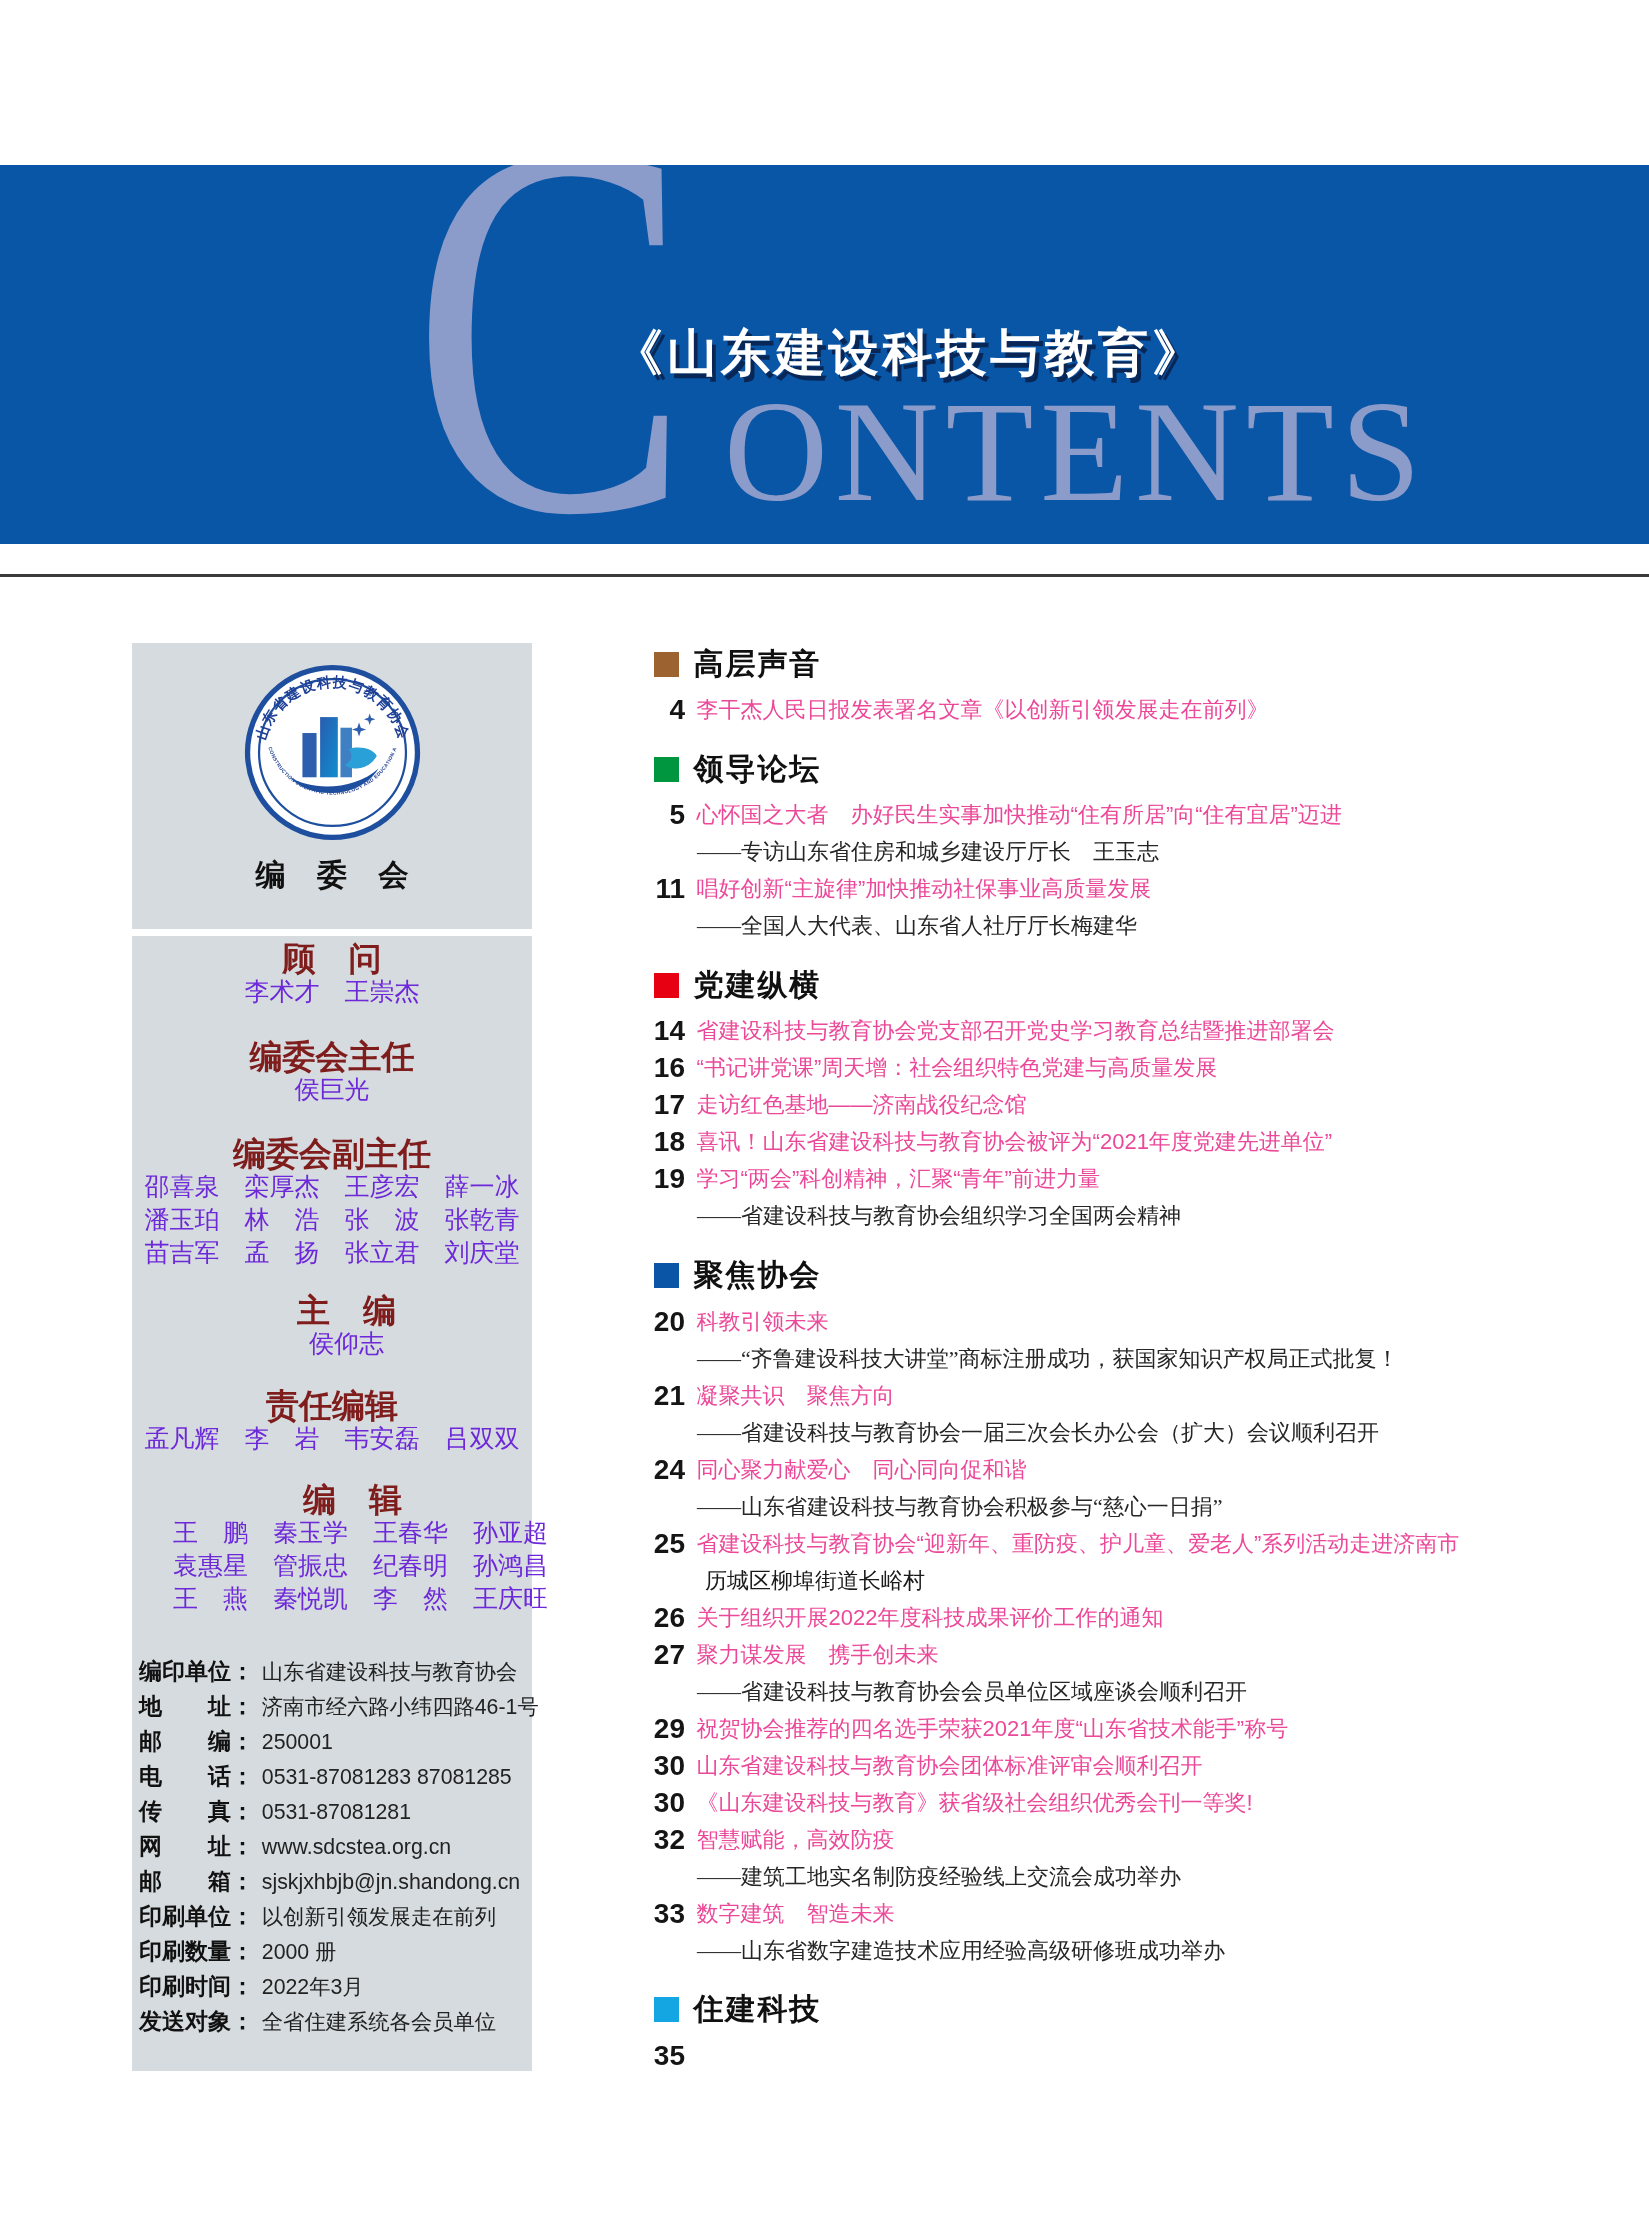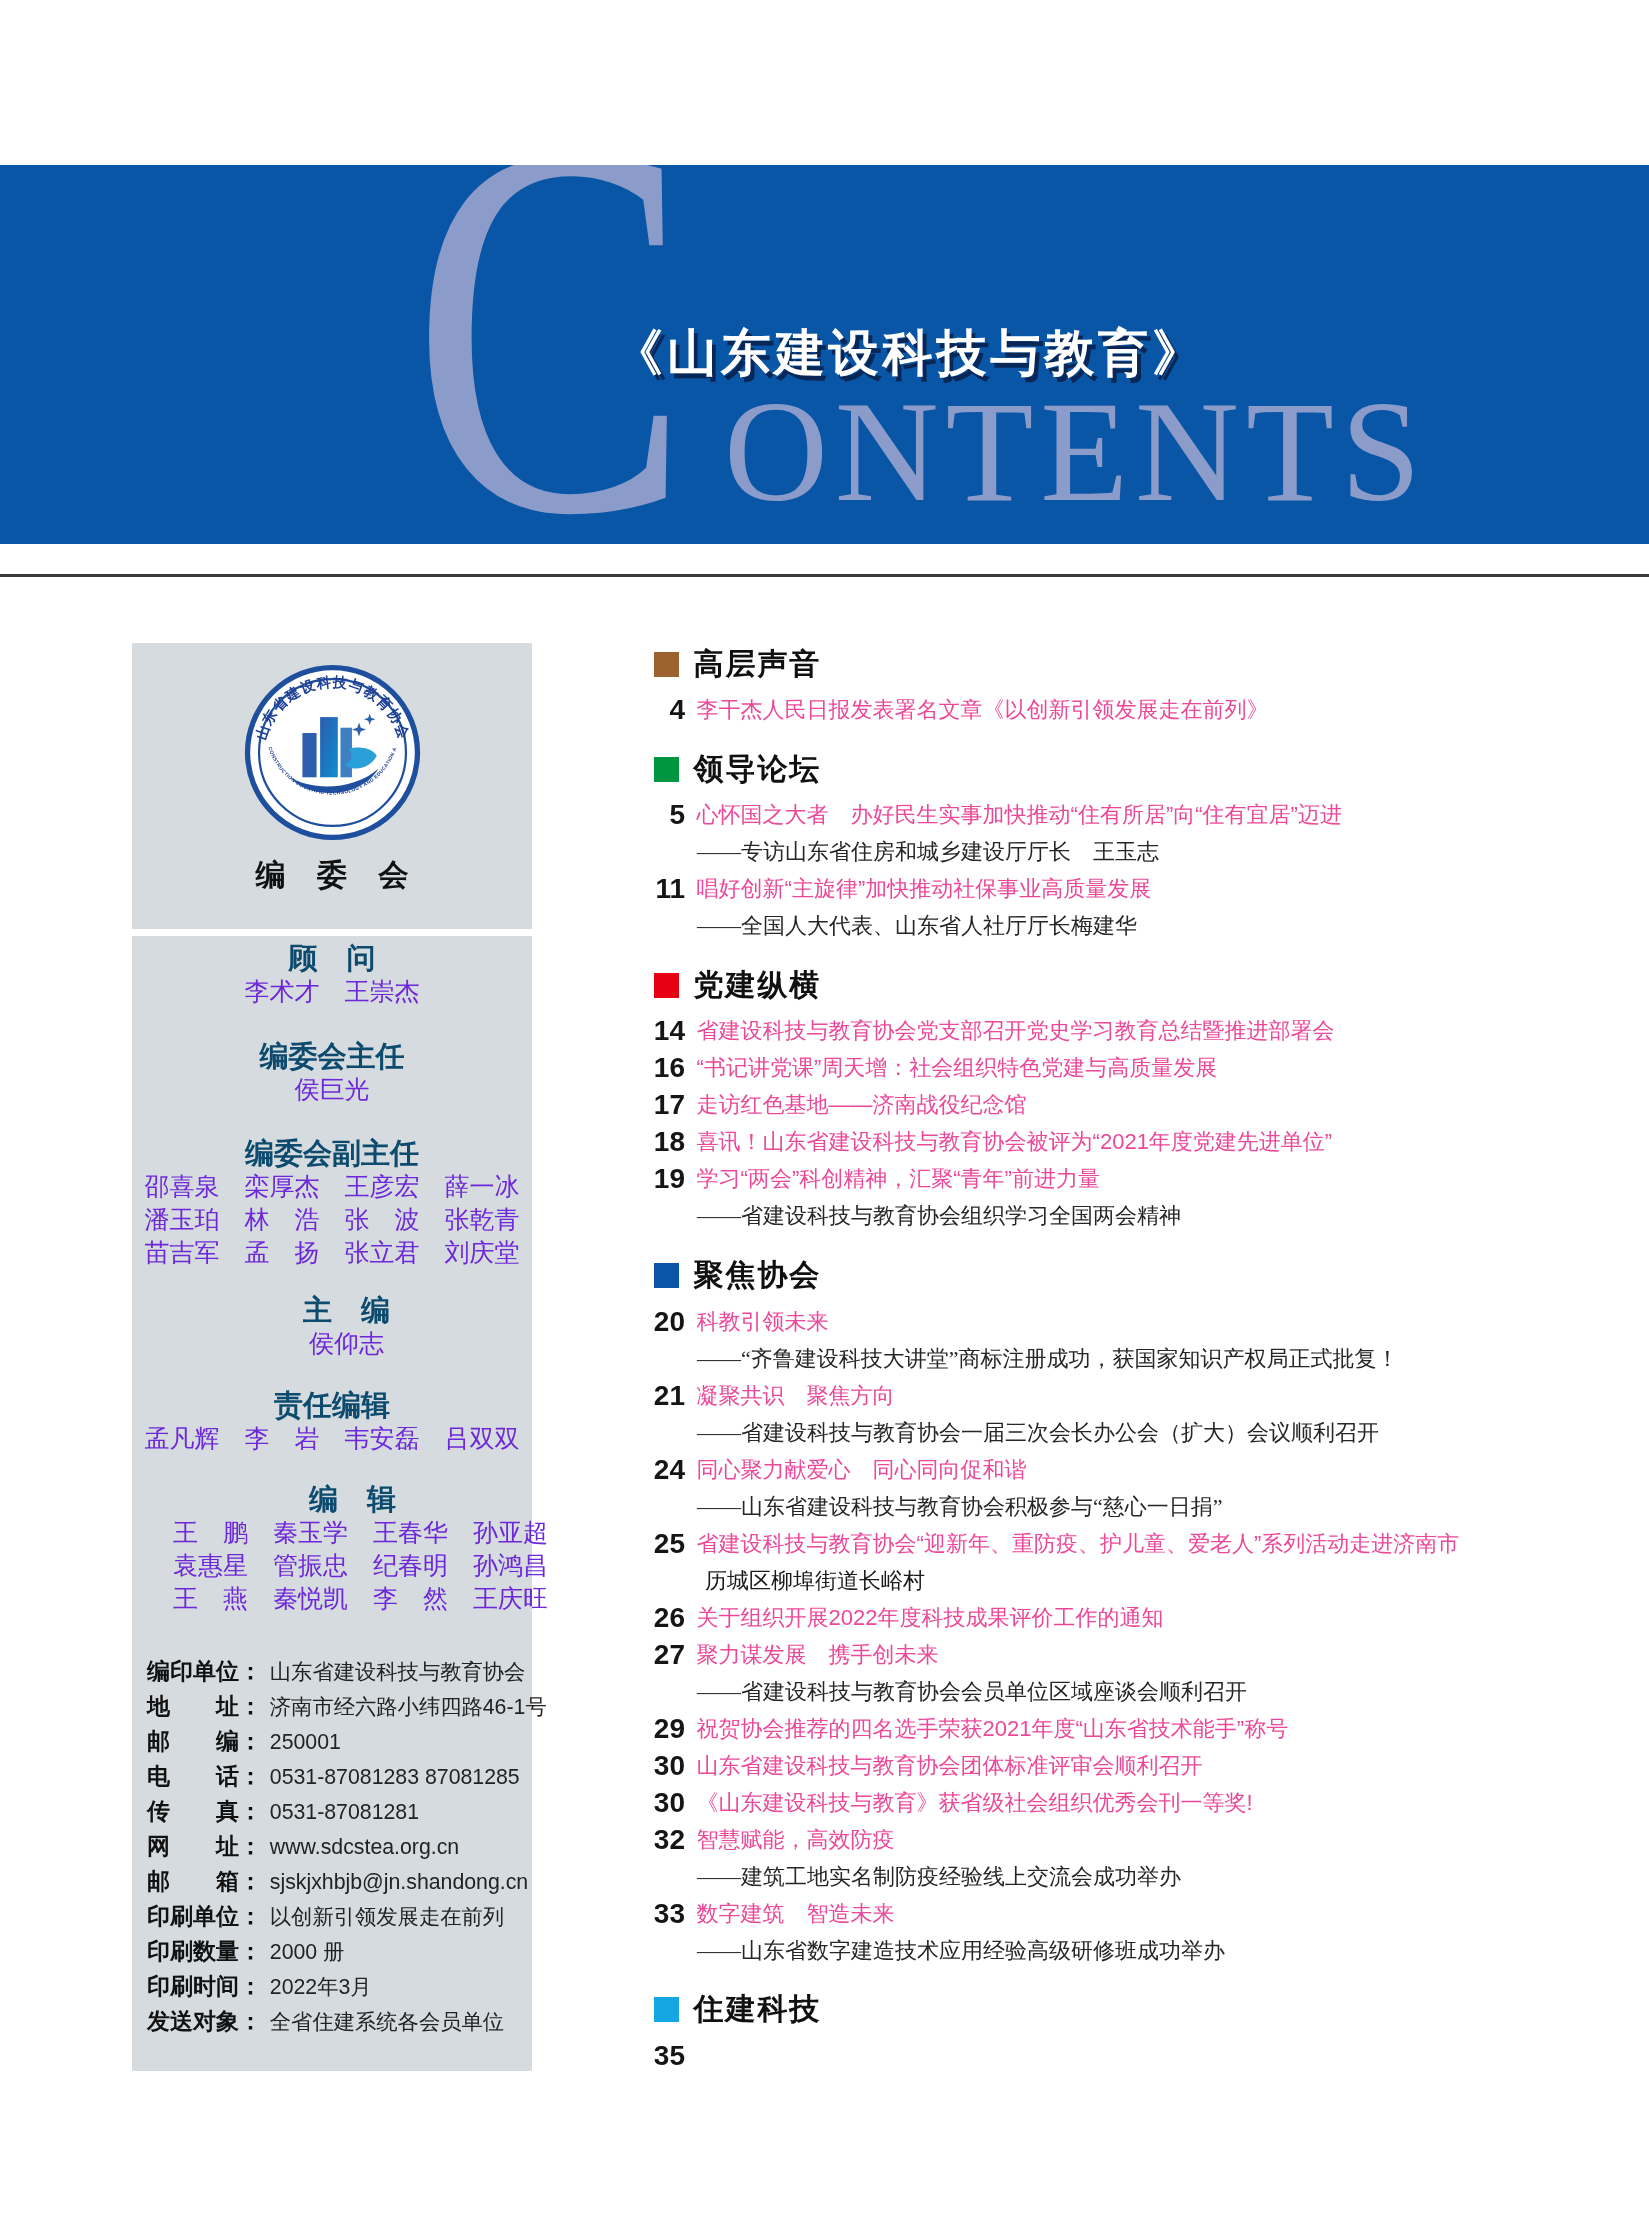"顾 问" .role-title { color: #0c4a6e -> #7f1d1d; font-size: 29px -> 33px }
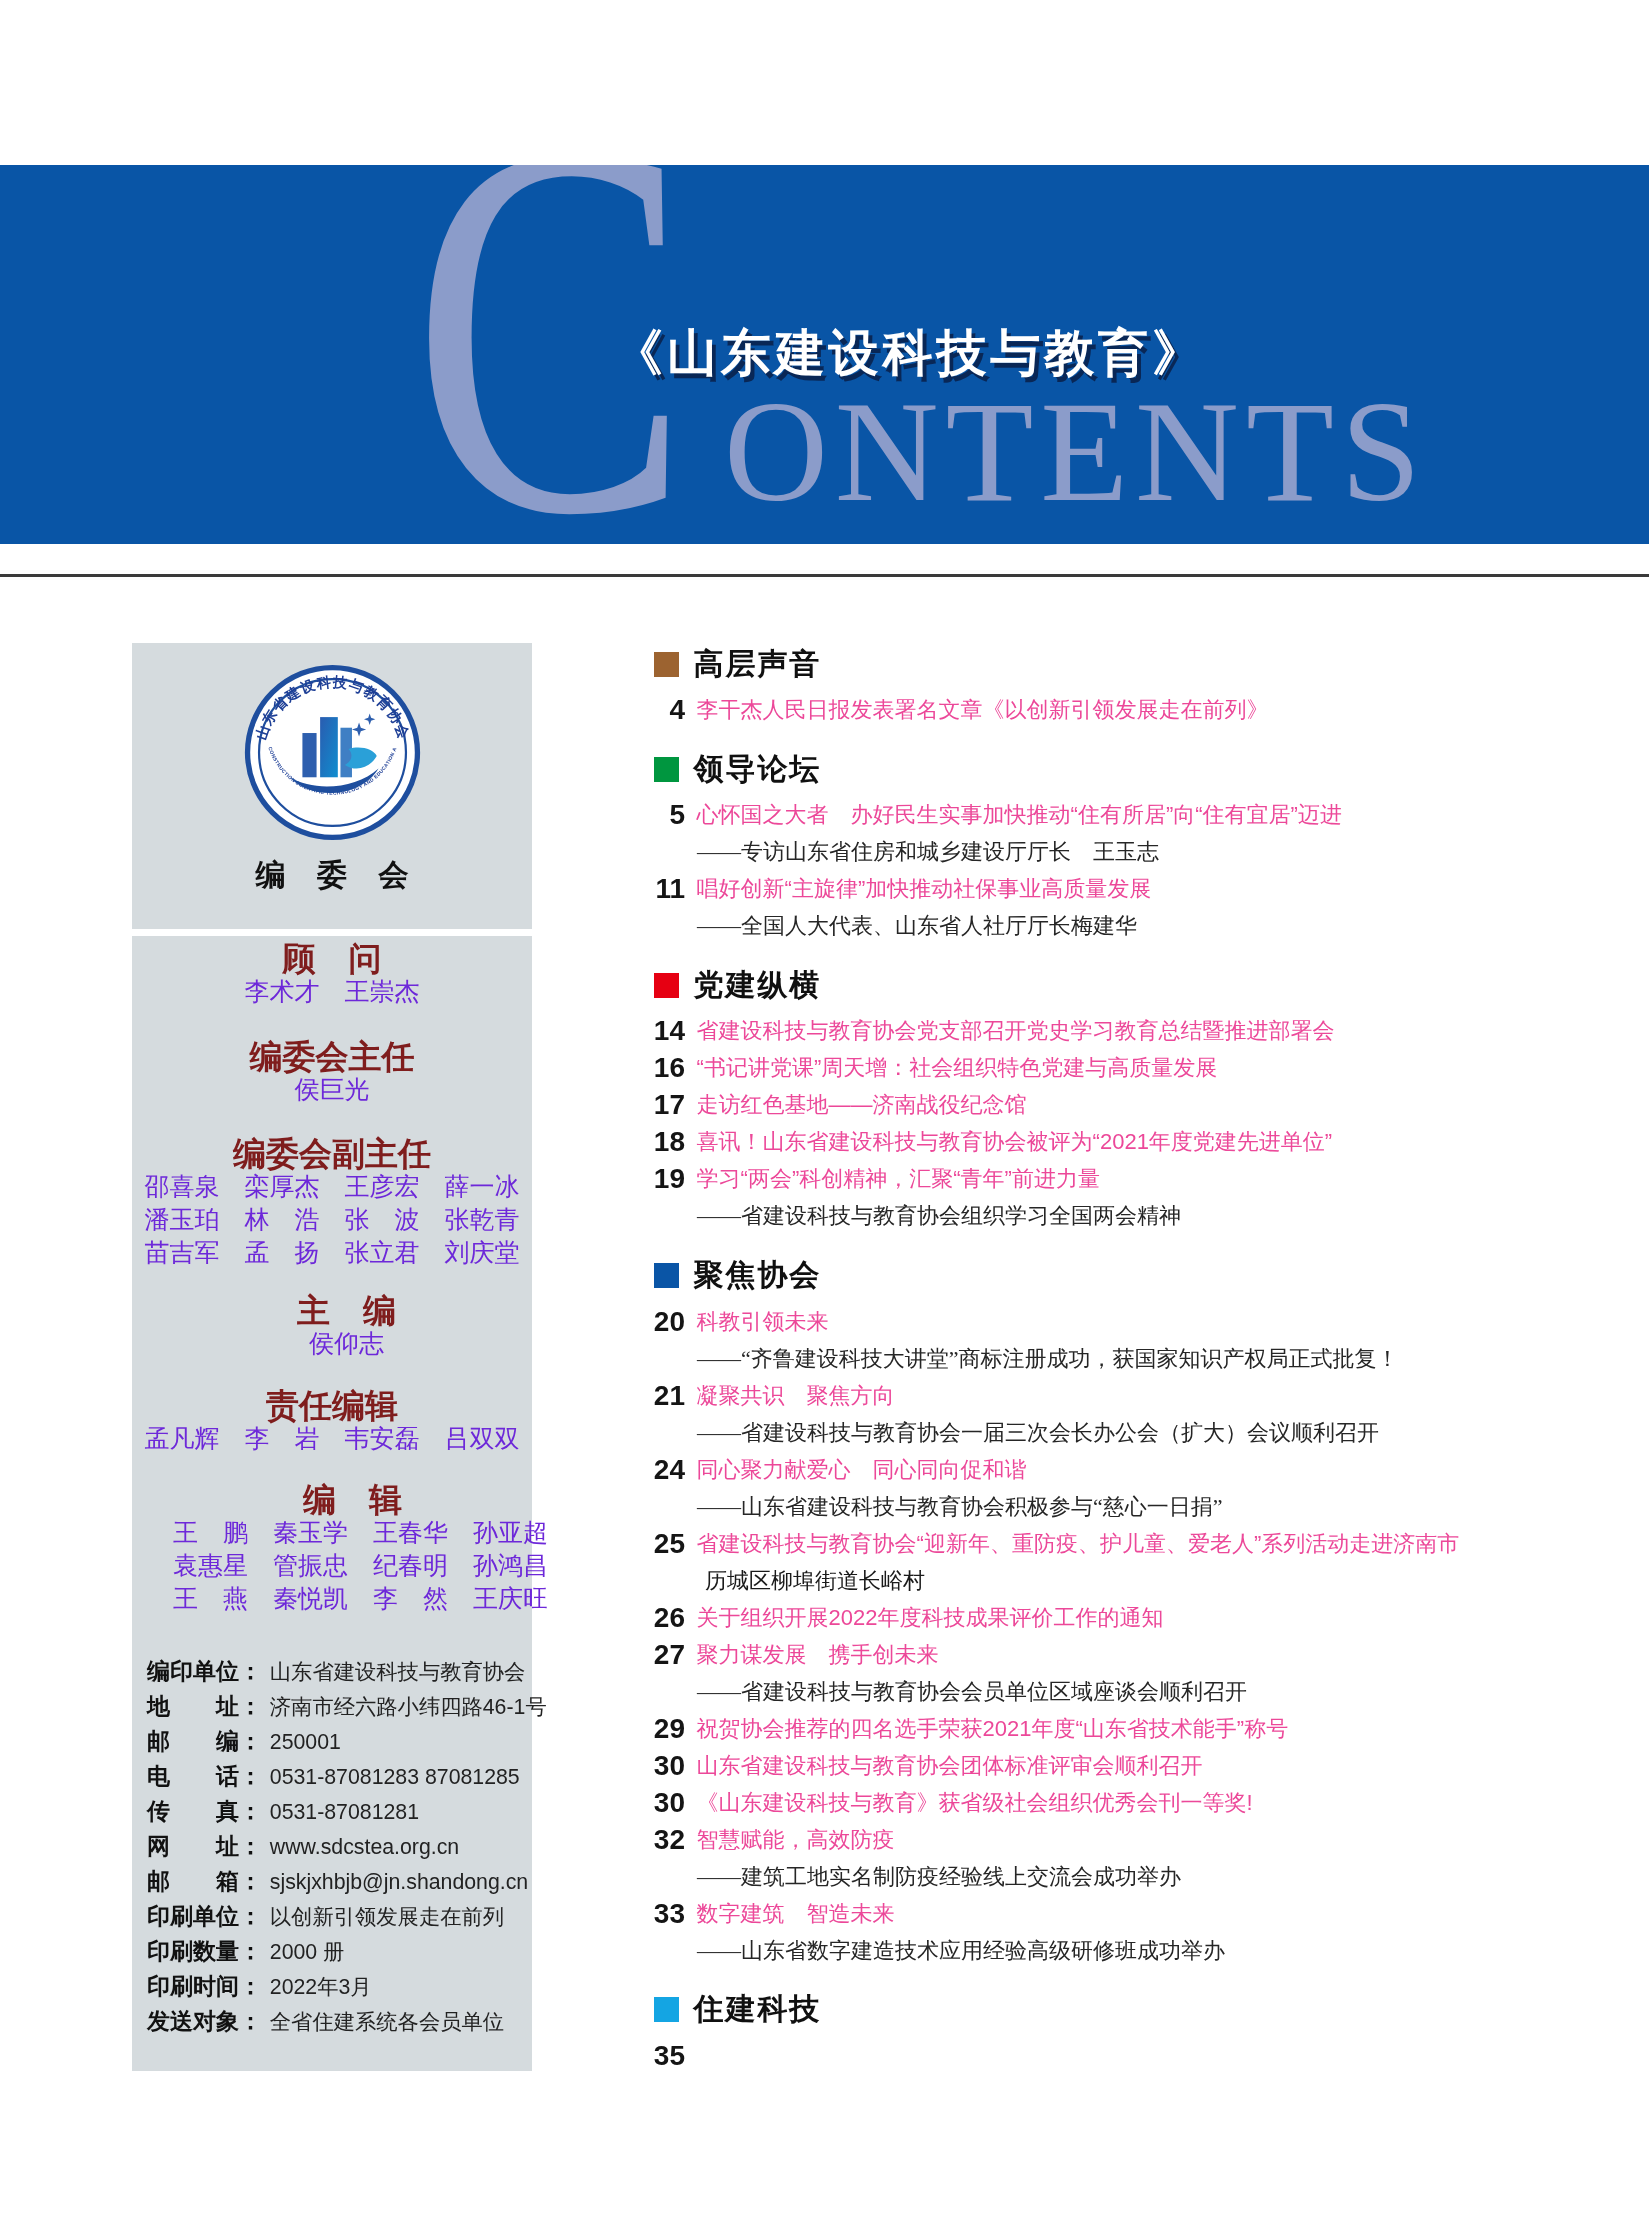"编印单位：" .pub-info { padding-left: 15px -> 7px }
